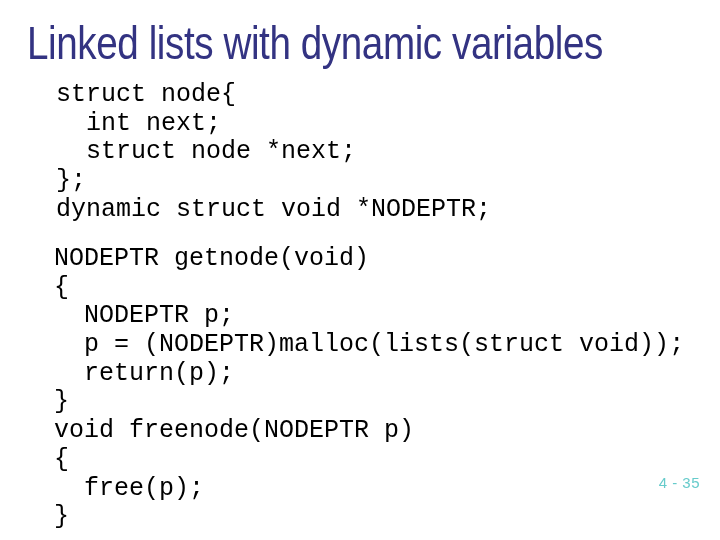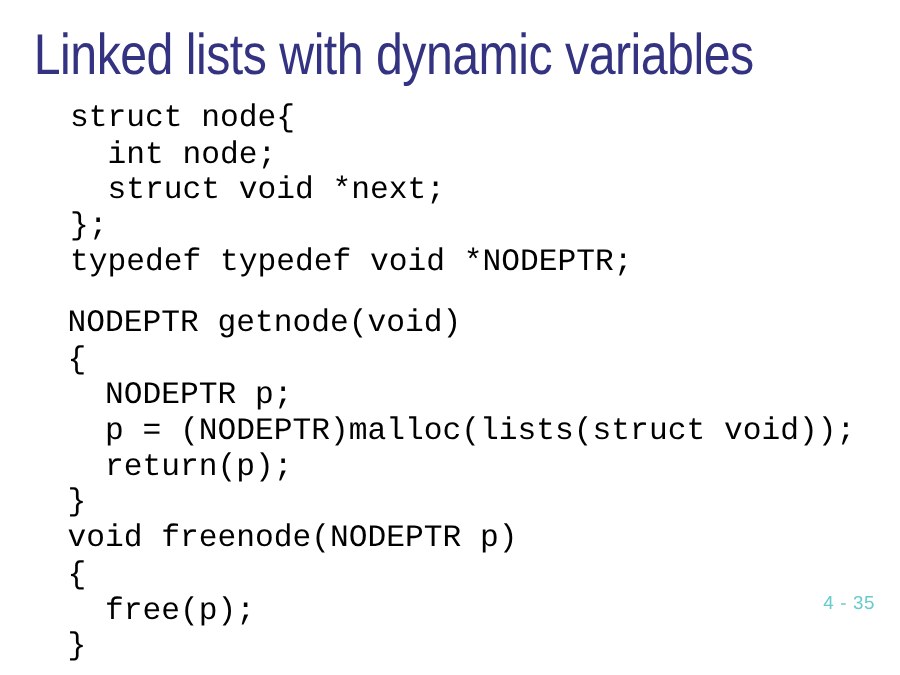"node" span { text: node -> next }
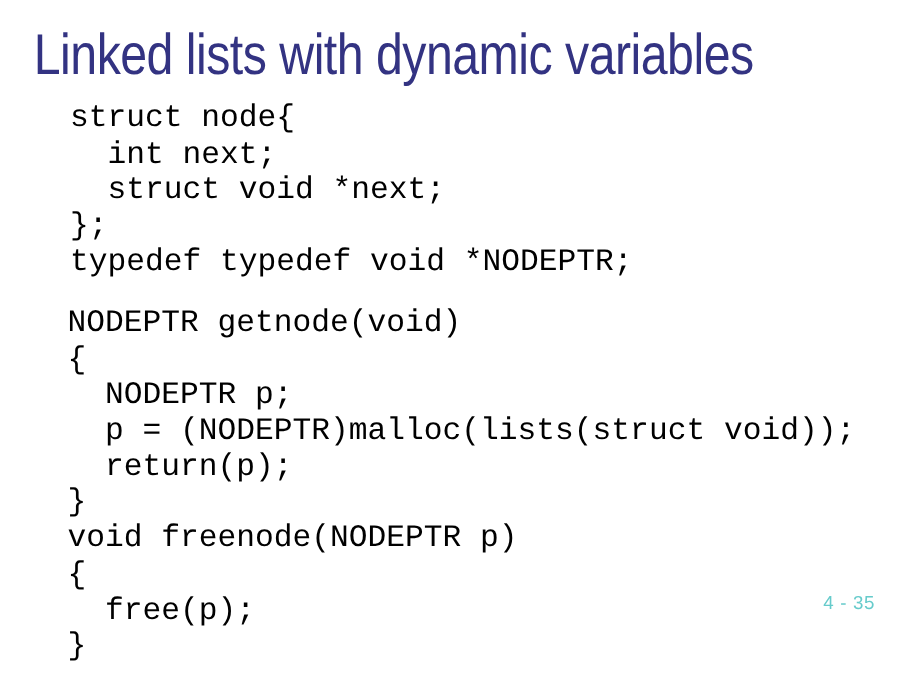"void *next" span { text: void -> node }
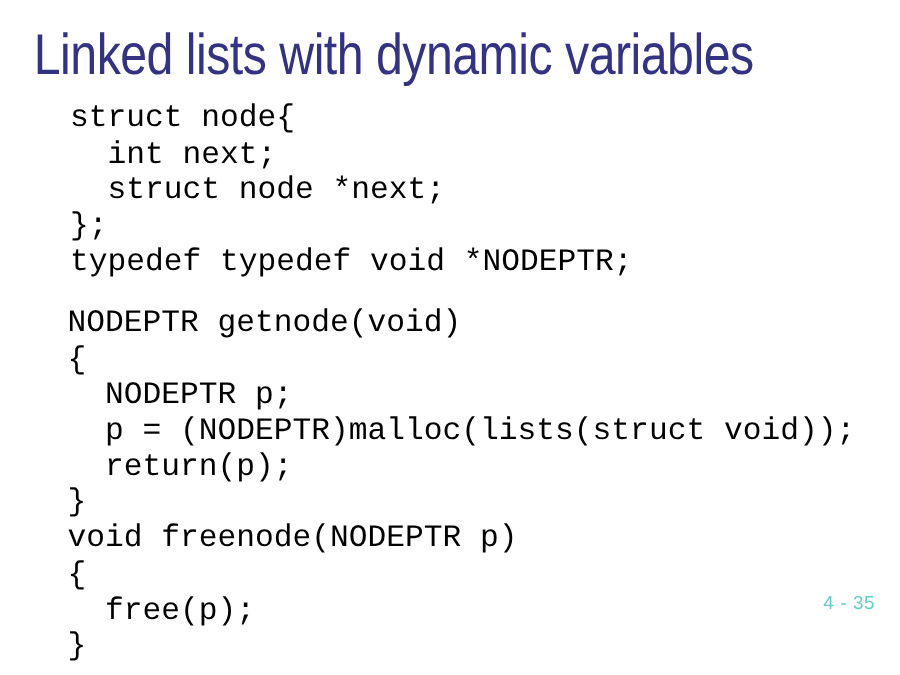"typedef typedef" span.kw { text: typedef typedef -> dynamic struct }
